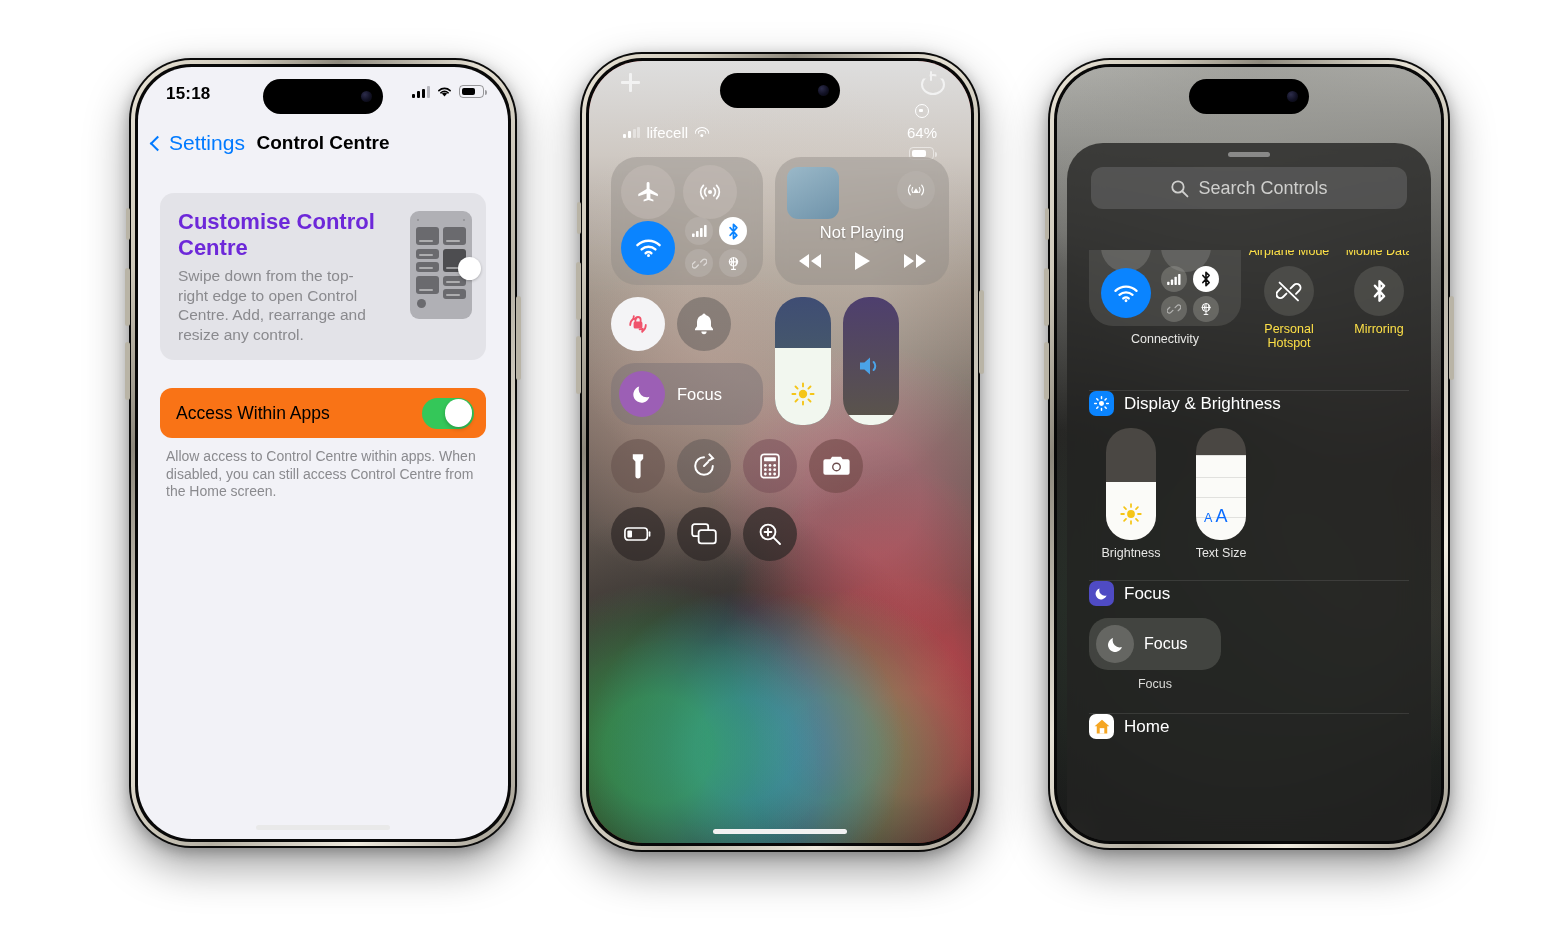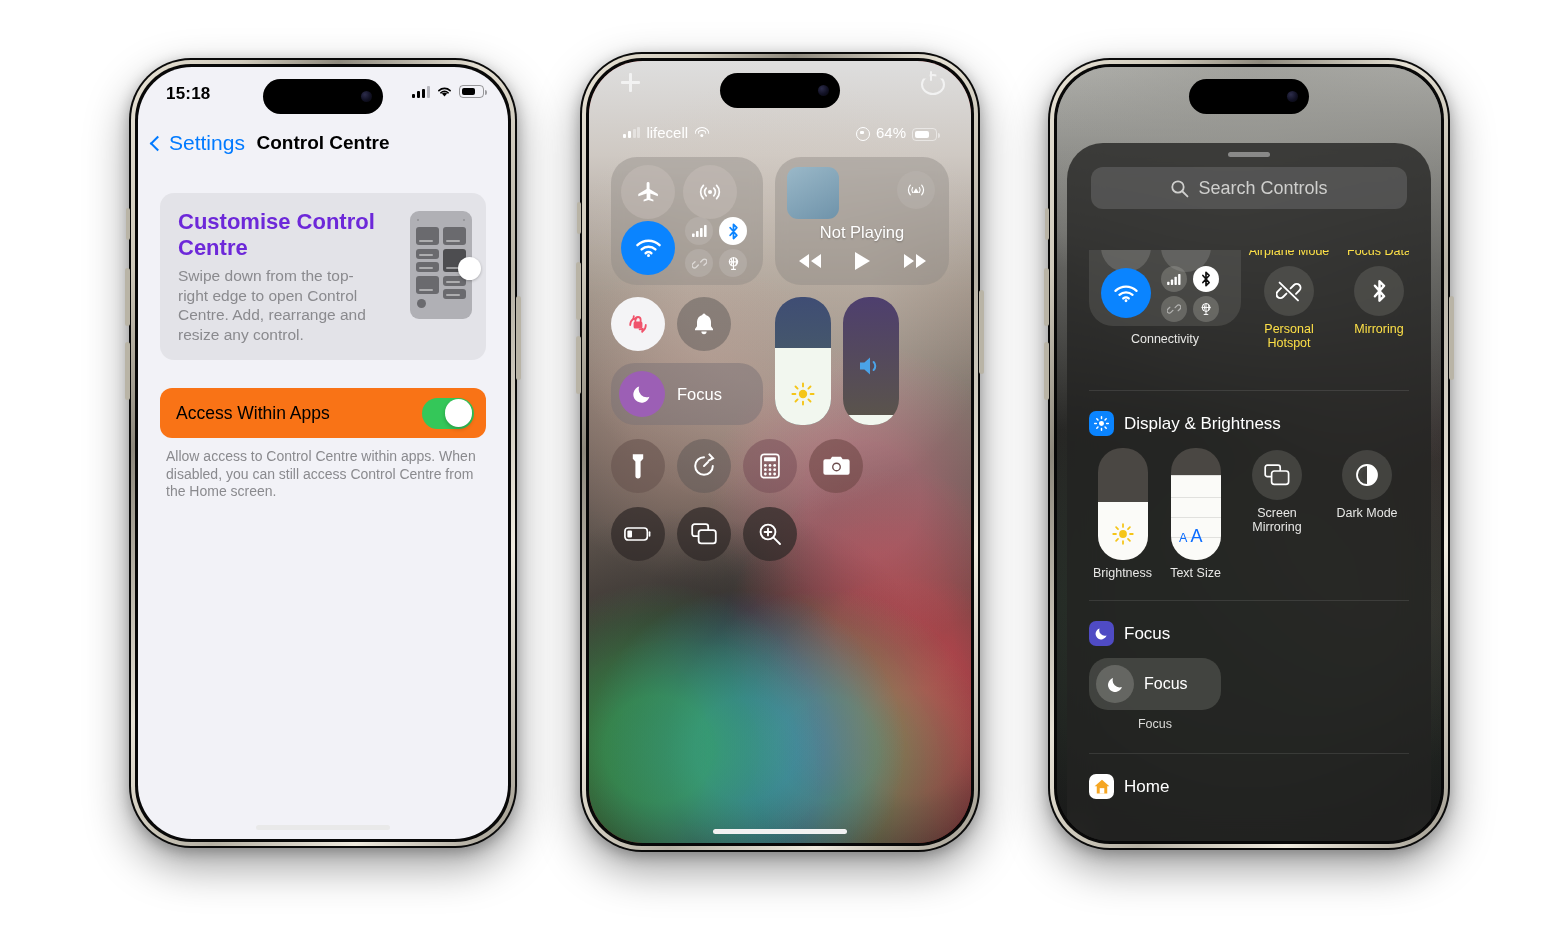"64%" .cc-batt-wrap { align-items: flex-end -> center; flex-direction: none -> column }
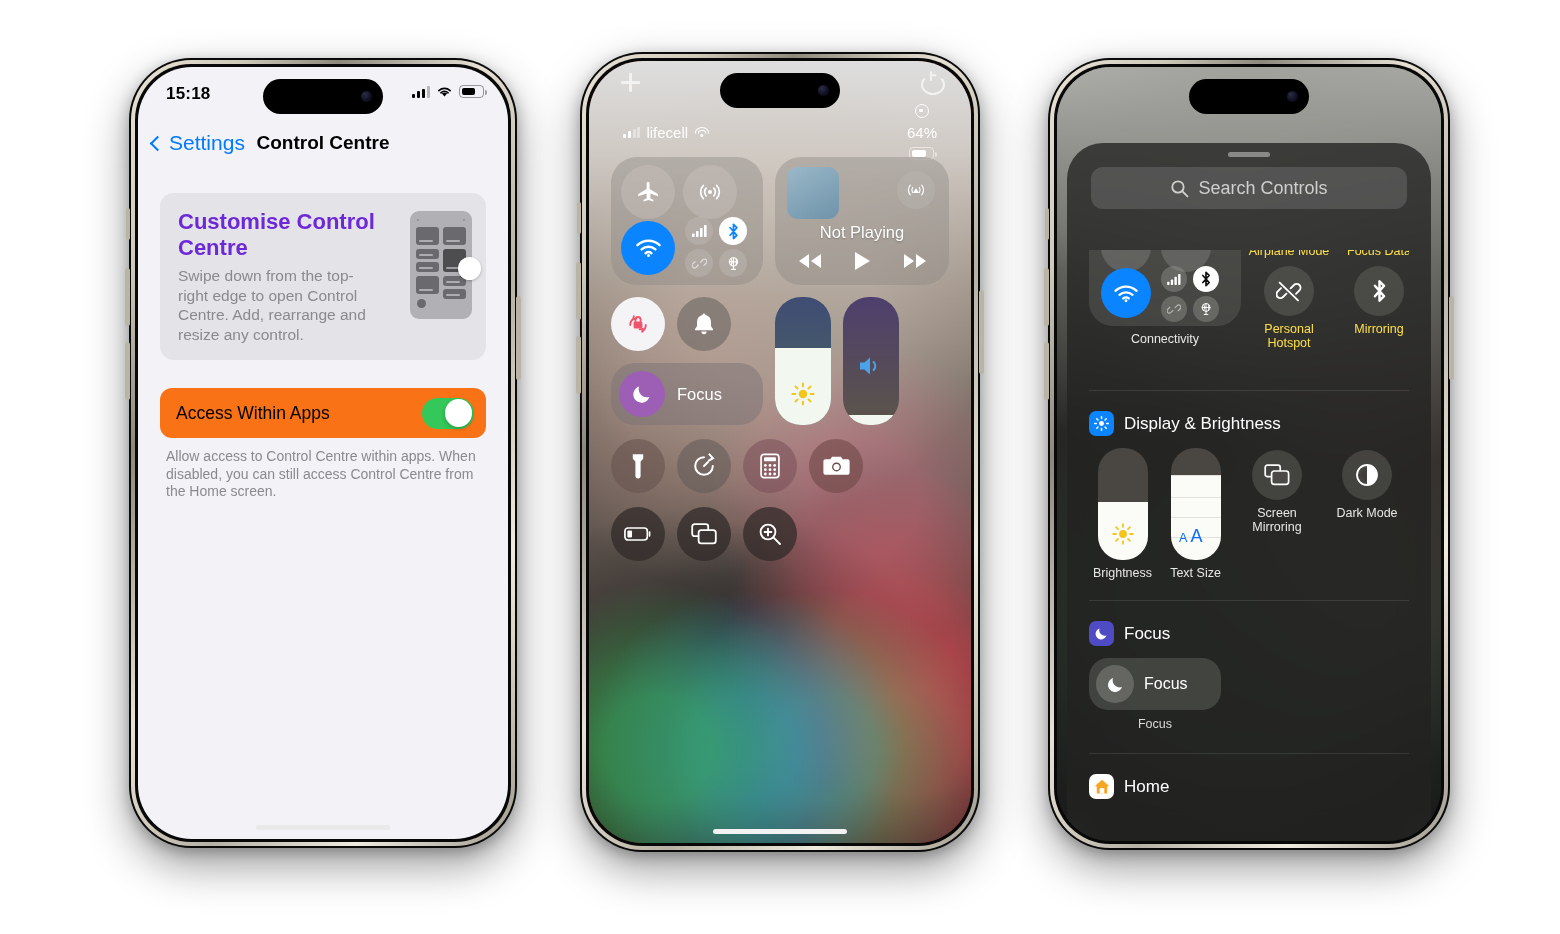"Focus Data" div.tq-lbl { text: Focus -> Mobile }
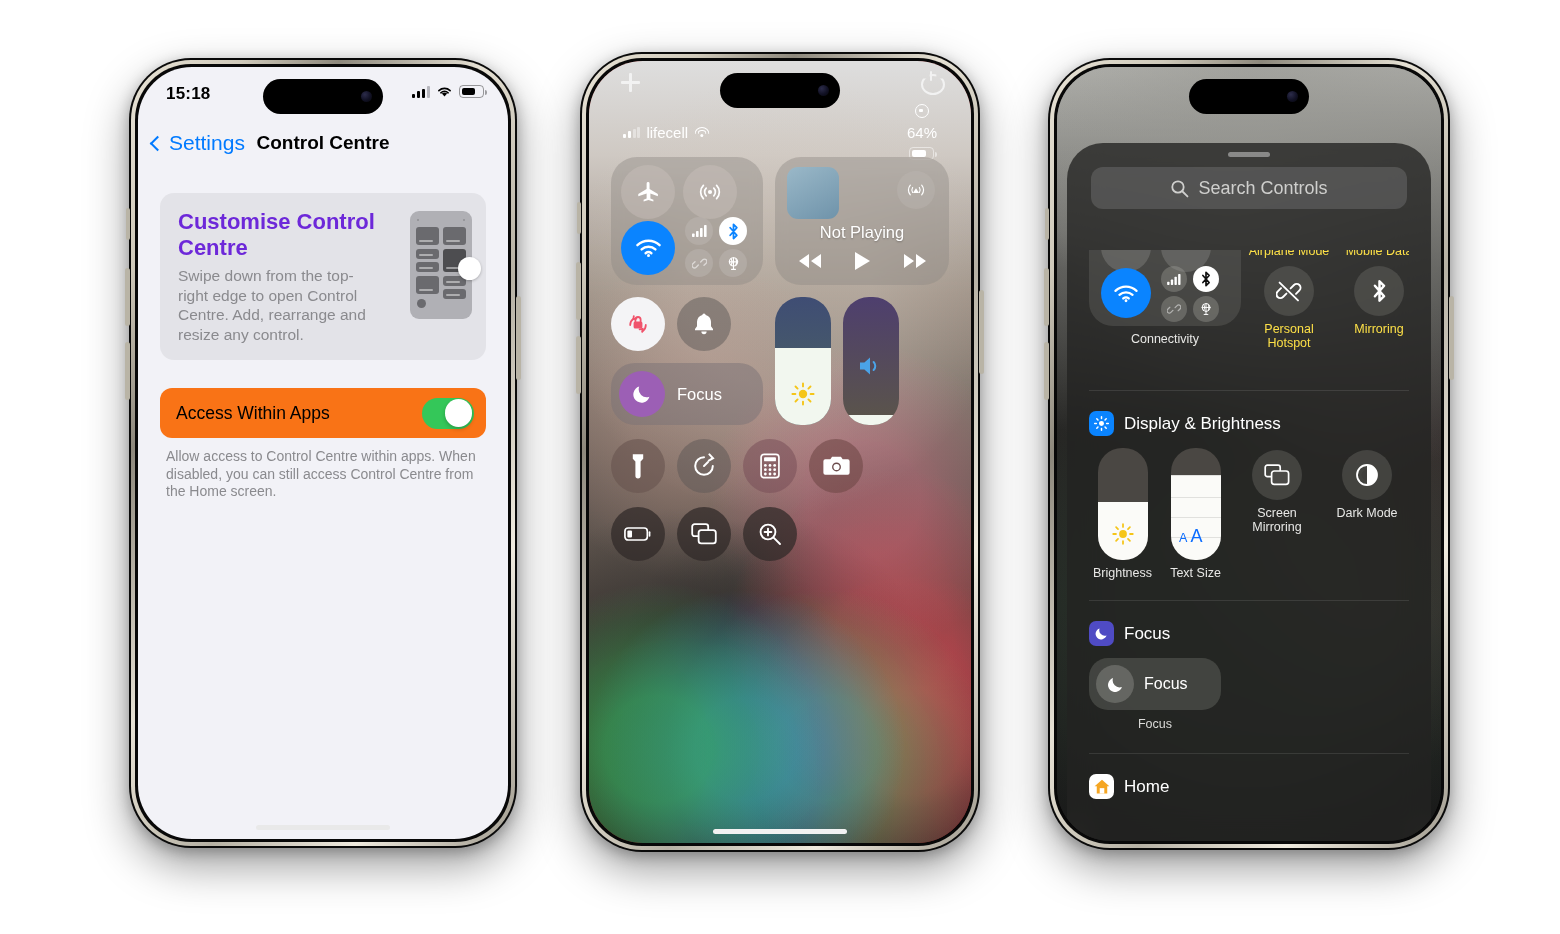"Display & Brightness" .grp-head { margin-top: 20px -> 0 }
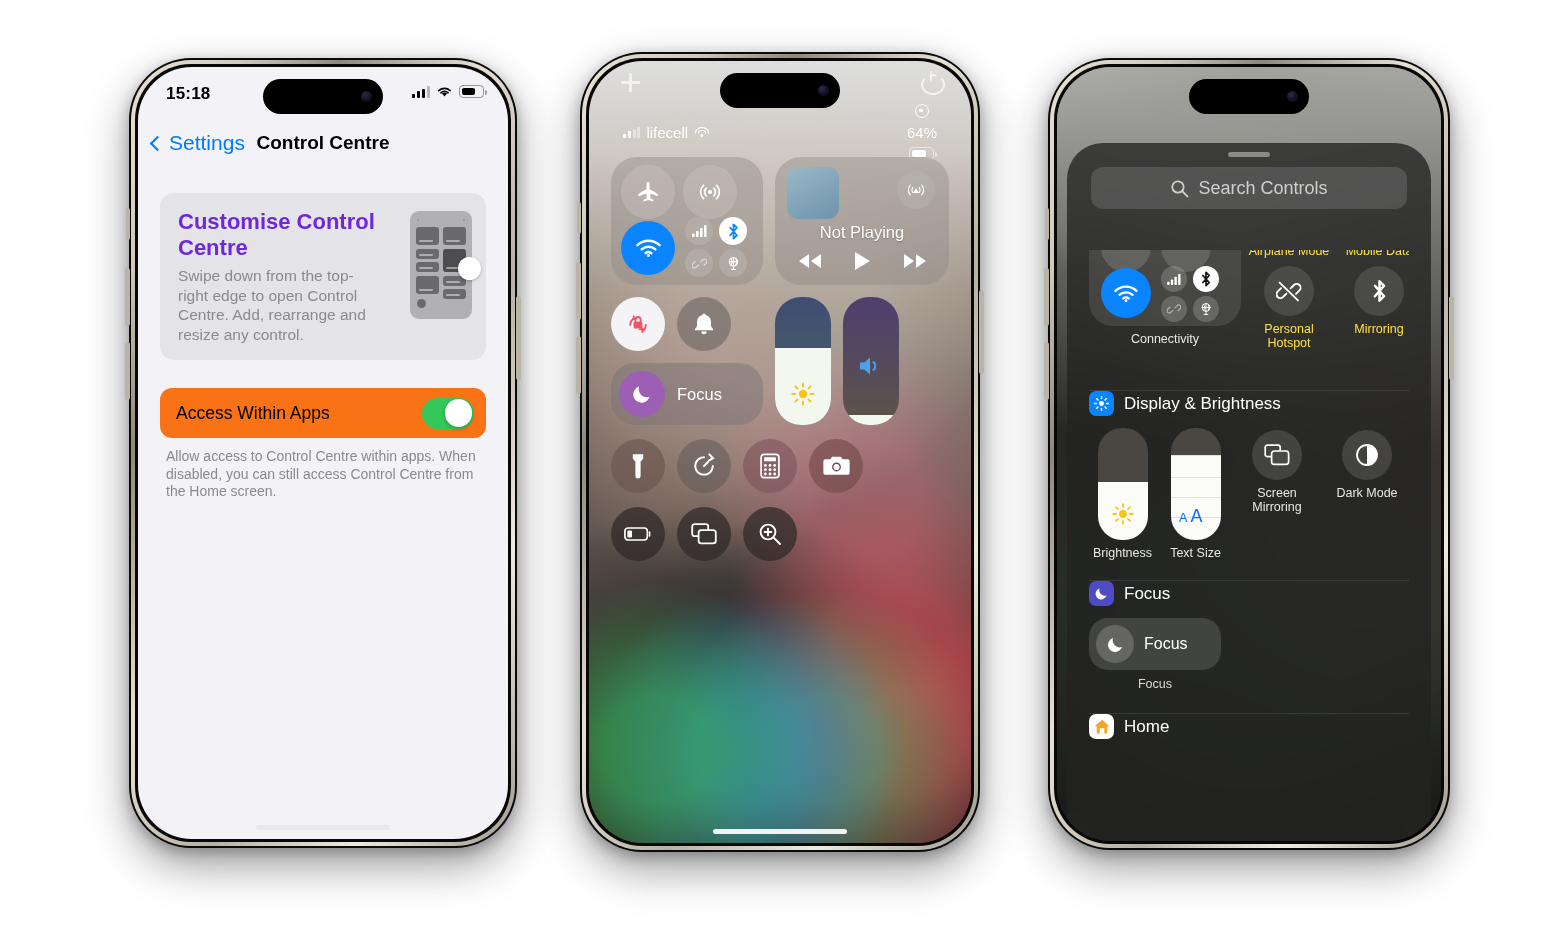"Screen Mirroring" div.g-quad-row { html: <div> <div> <div> <svg> <rect></rect> <rect></rect> </svg> </div> <div>Screen Mirroring</div> </div> <div> <div> <svg> <circle></circle> <path></path> <path></path> </svg> </div> <div>Dark Mode</div> </div> </div> -> none }
